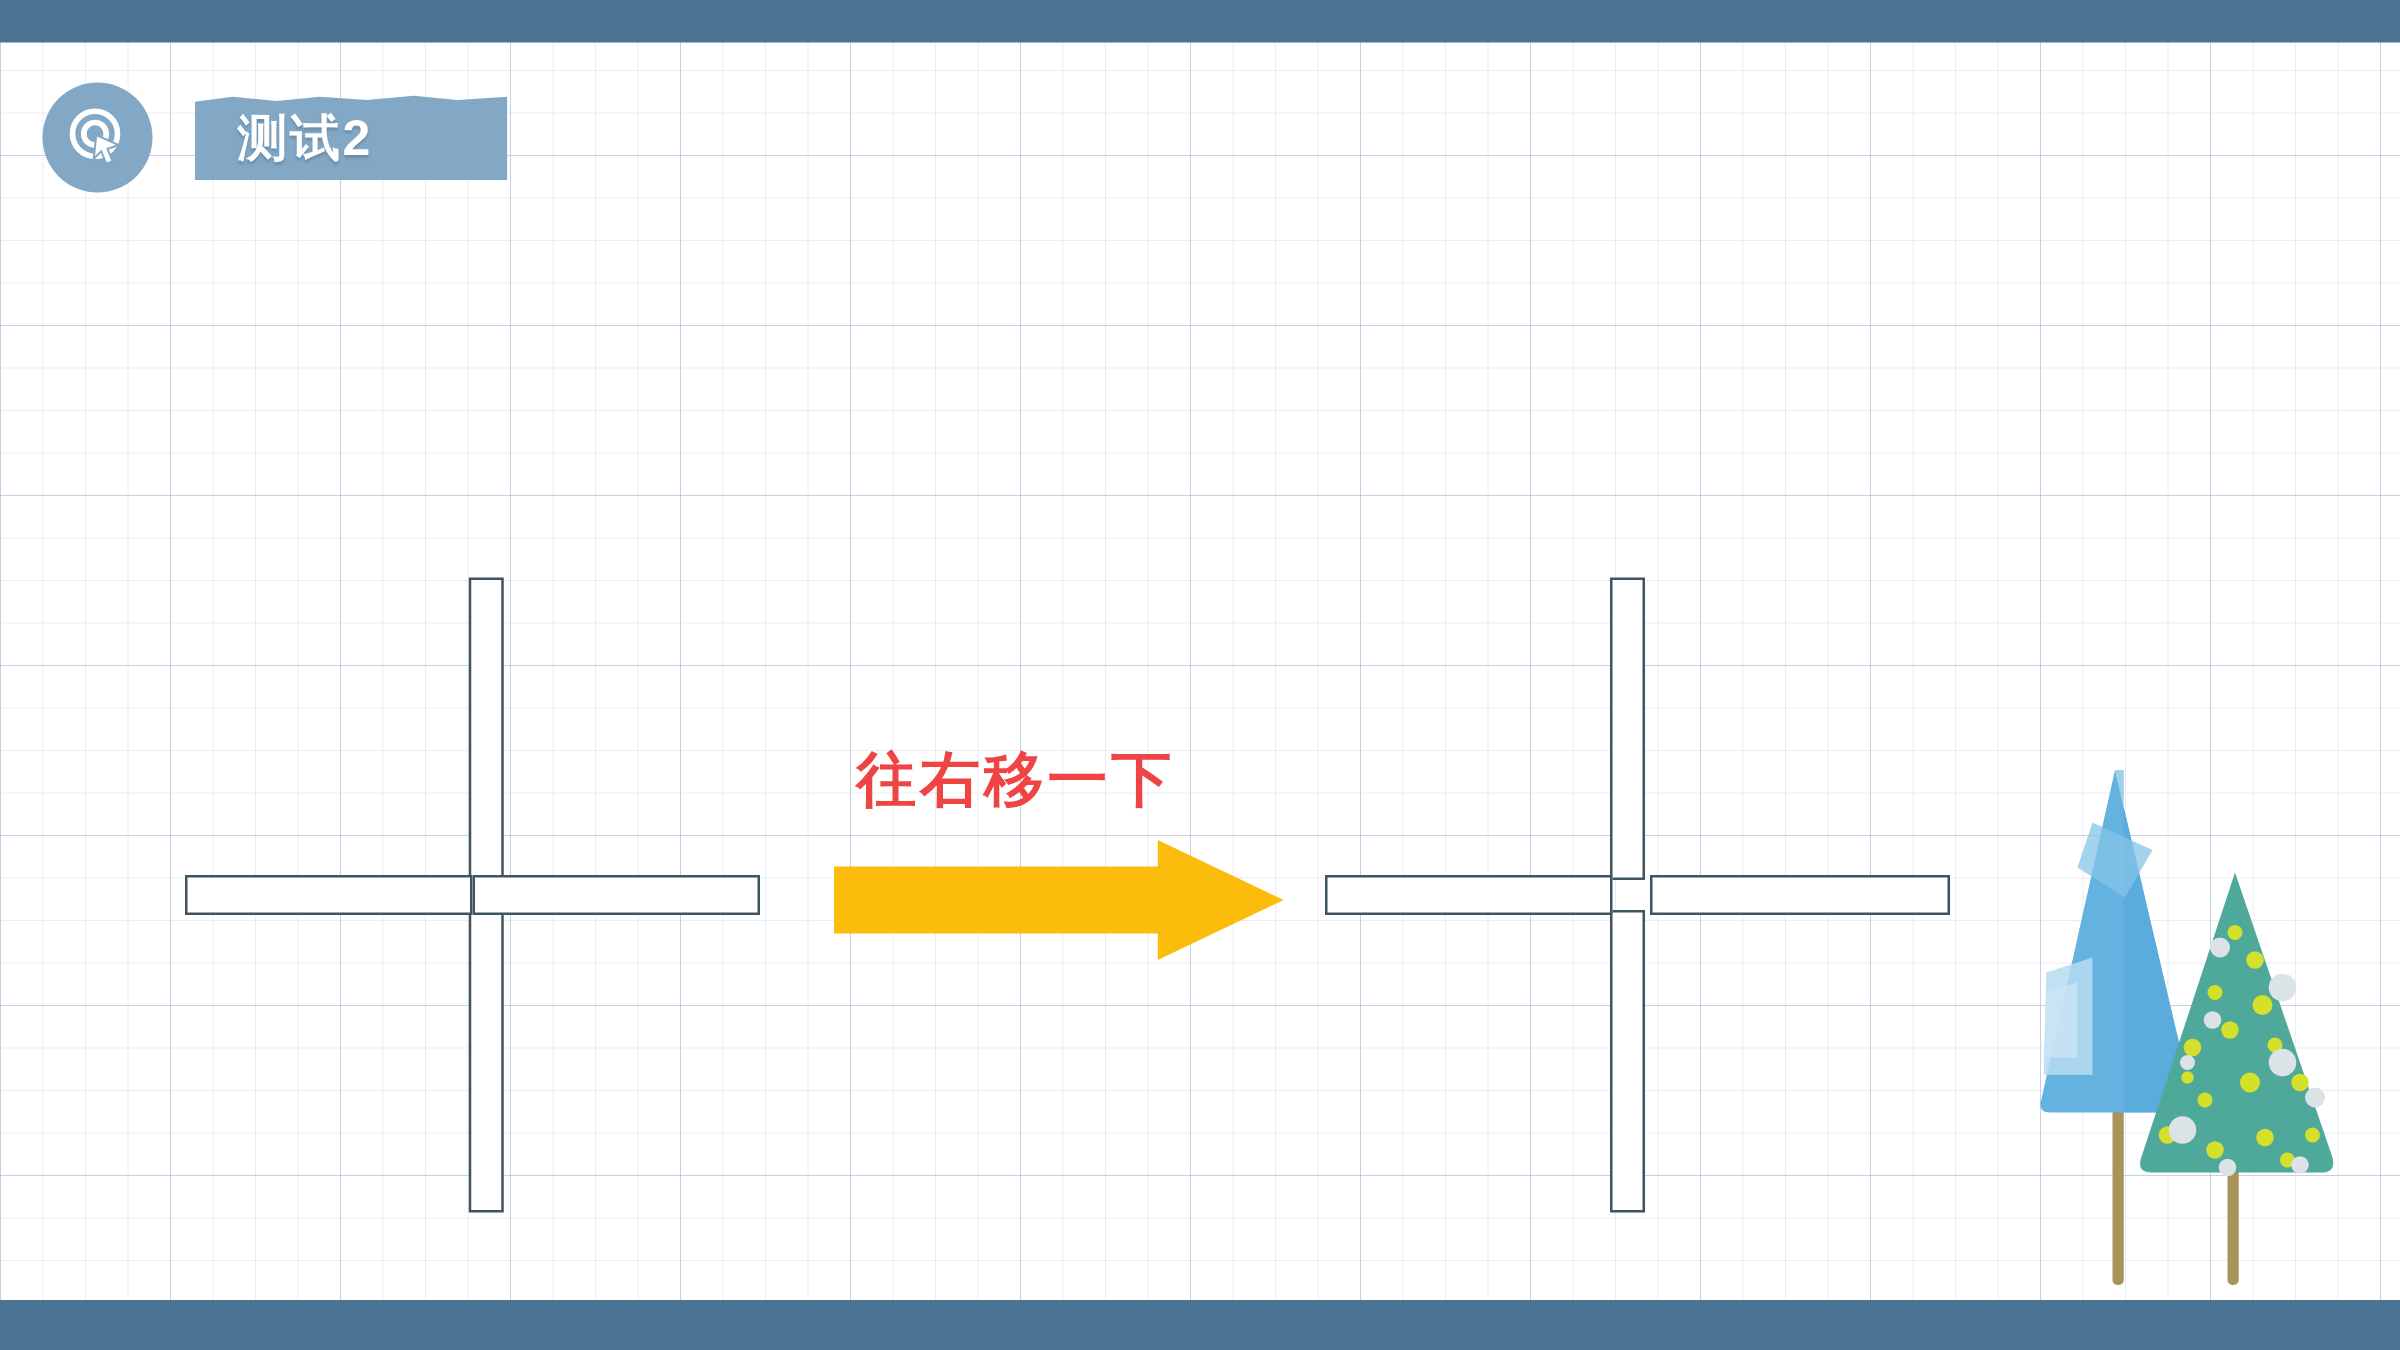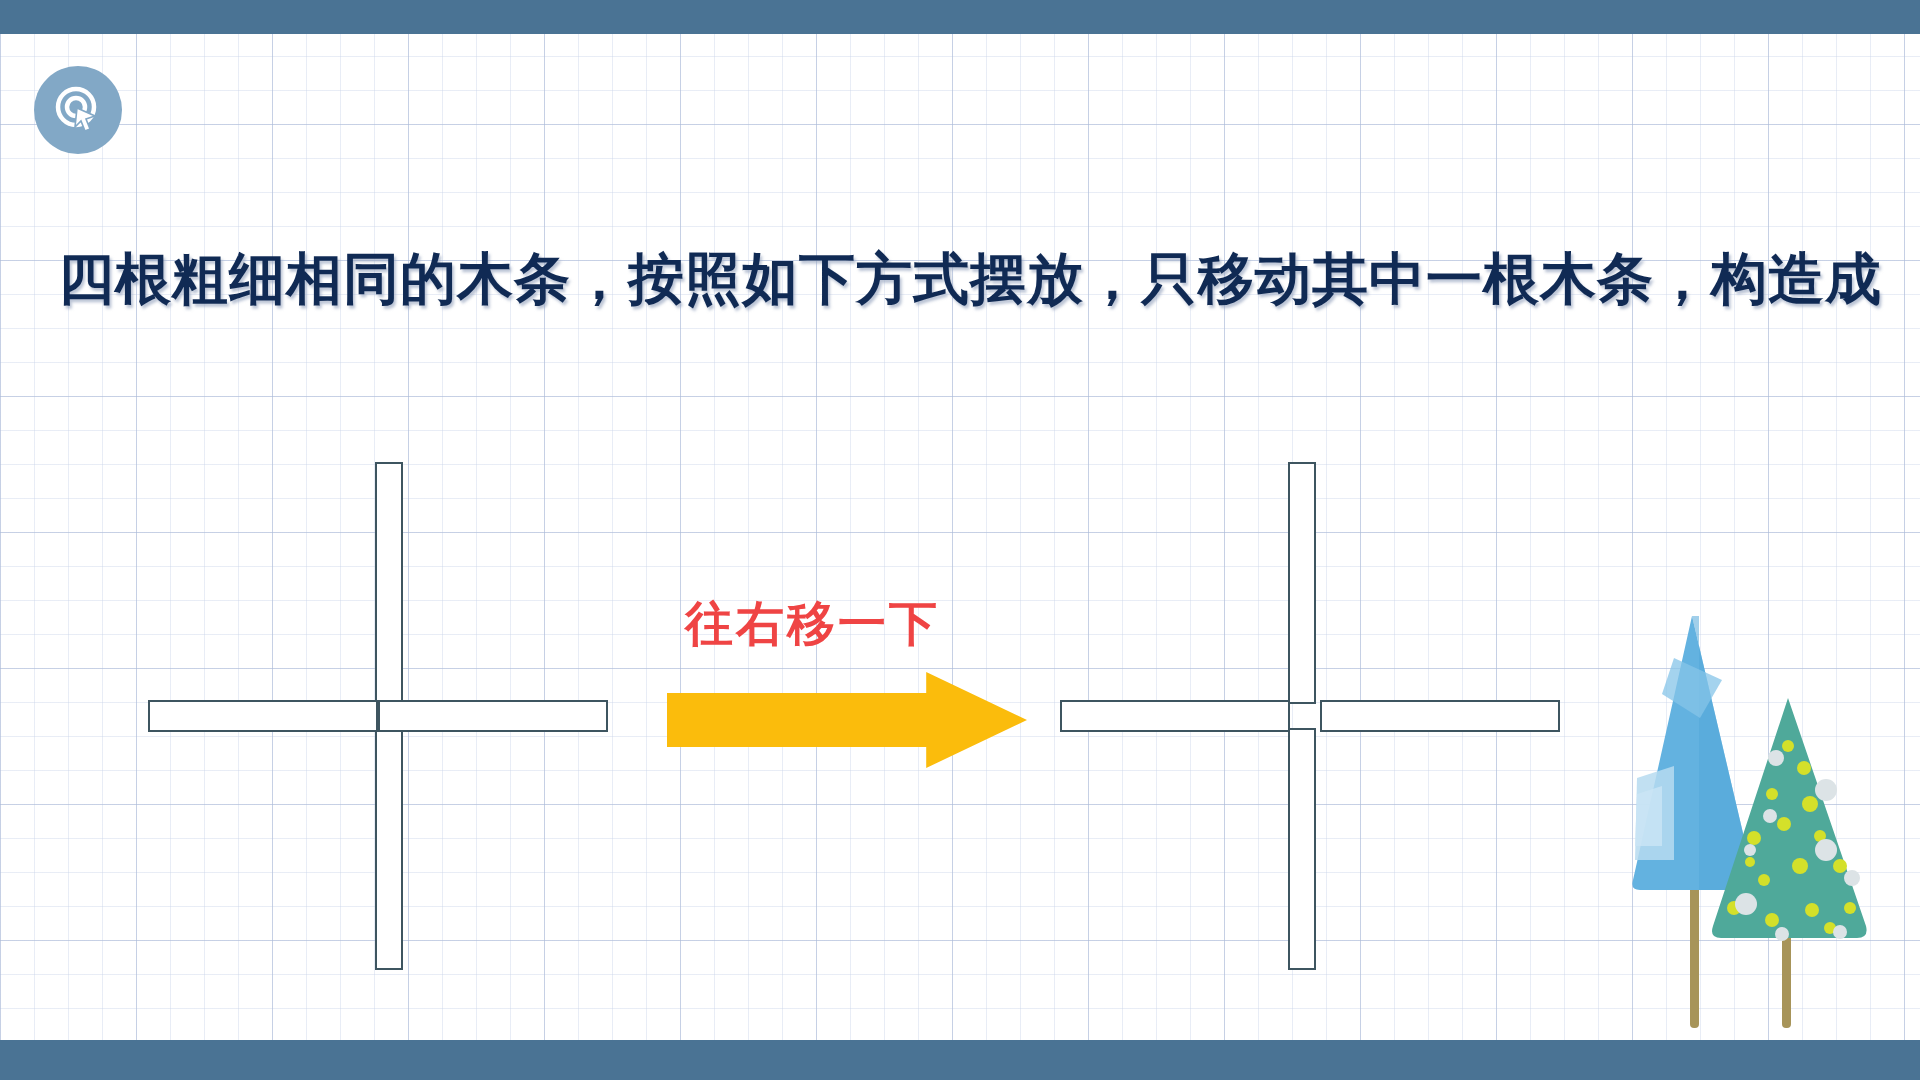"测试2" div { html: none -> <div> <span>测试2</span> </div> }
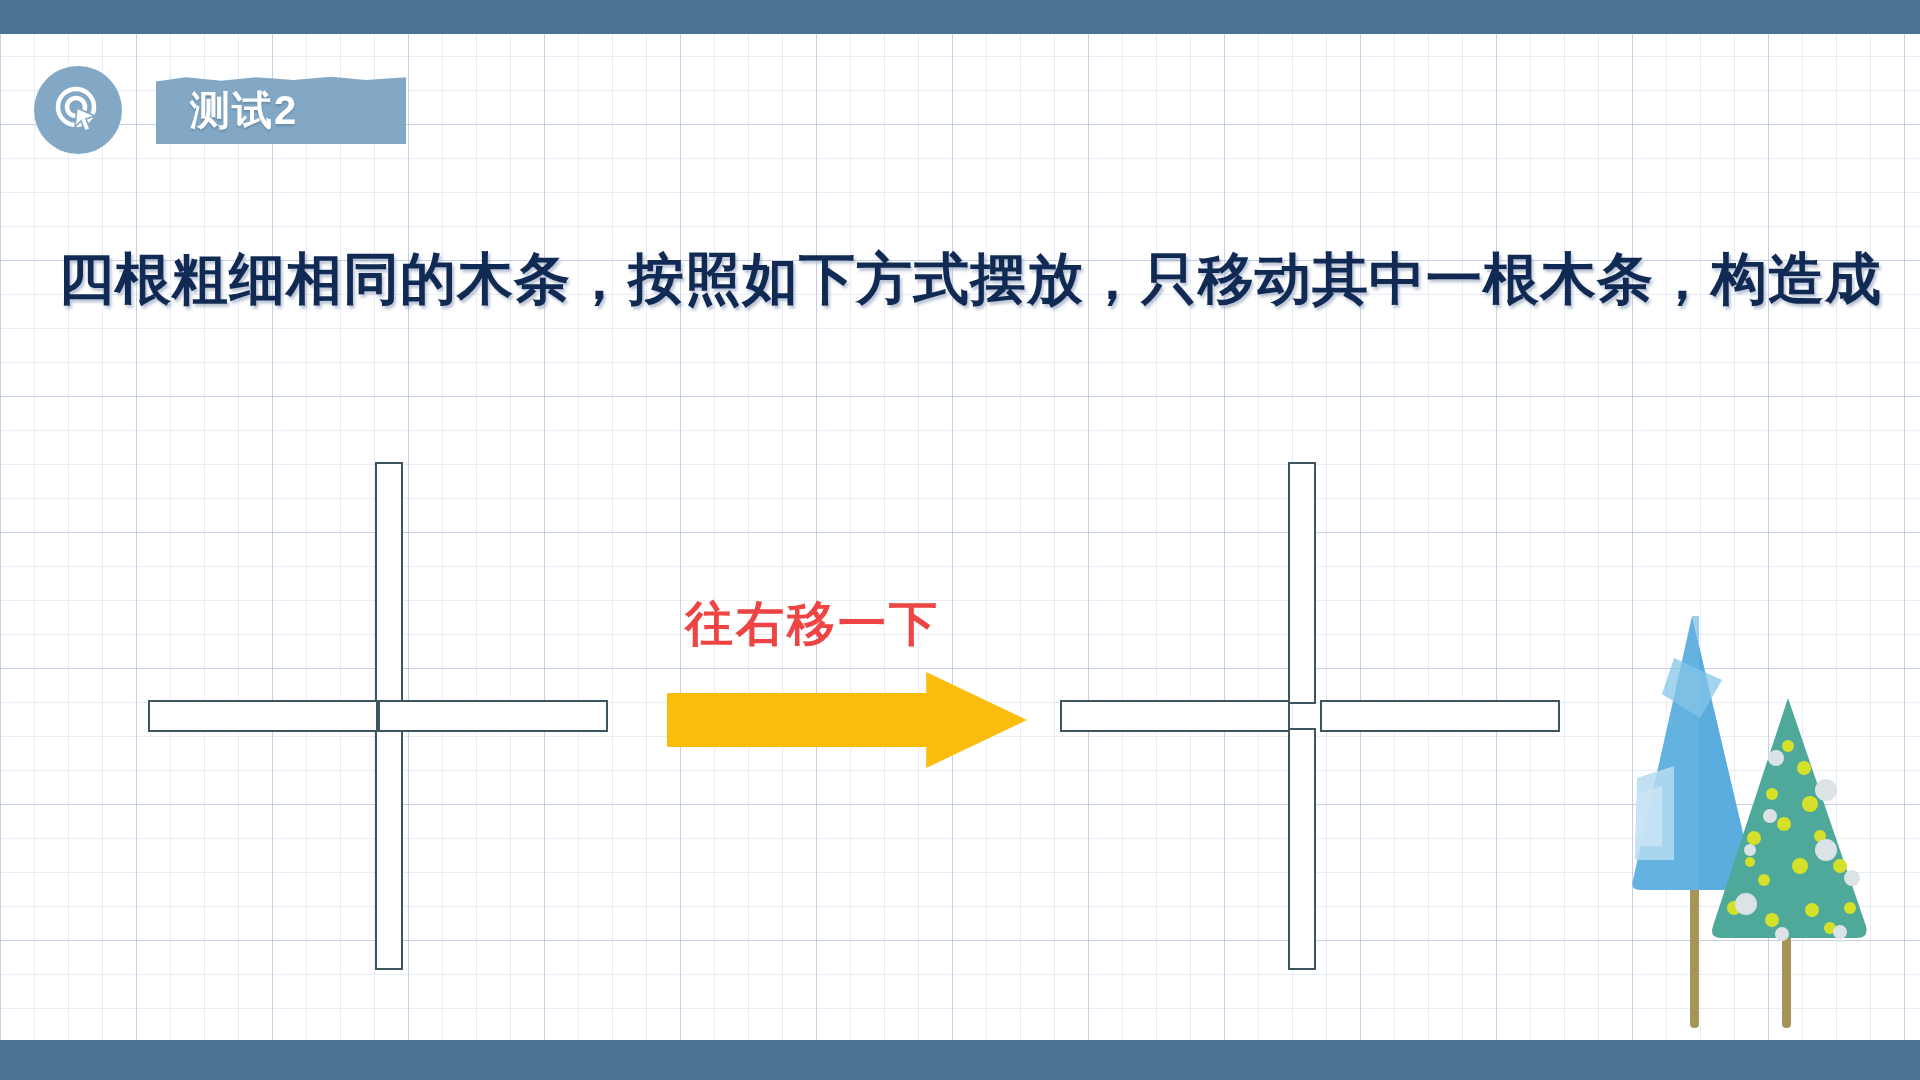"四根粗细相同的木条，按照如下方式摆放，只移动其中一根木条，构造成" span.ln { html: <span>四根粗细相同的木条，按照如下方式摆放，只移动其中一根木条，构造成</span> -> none }
